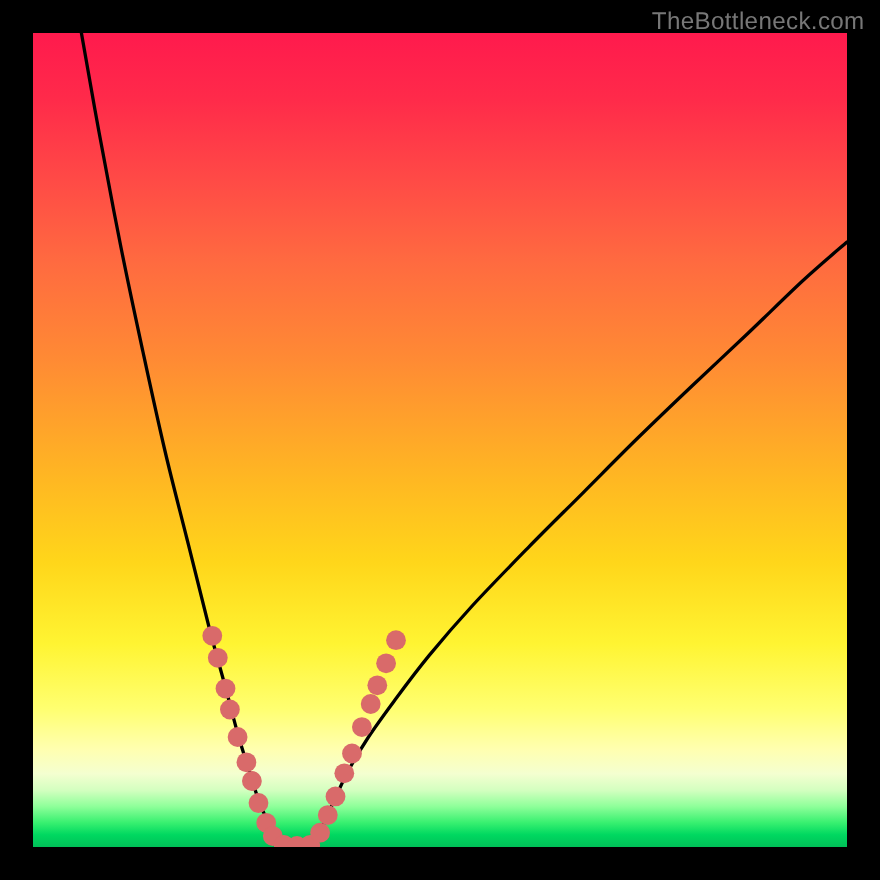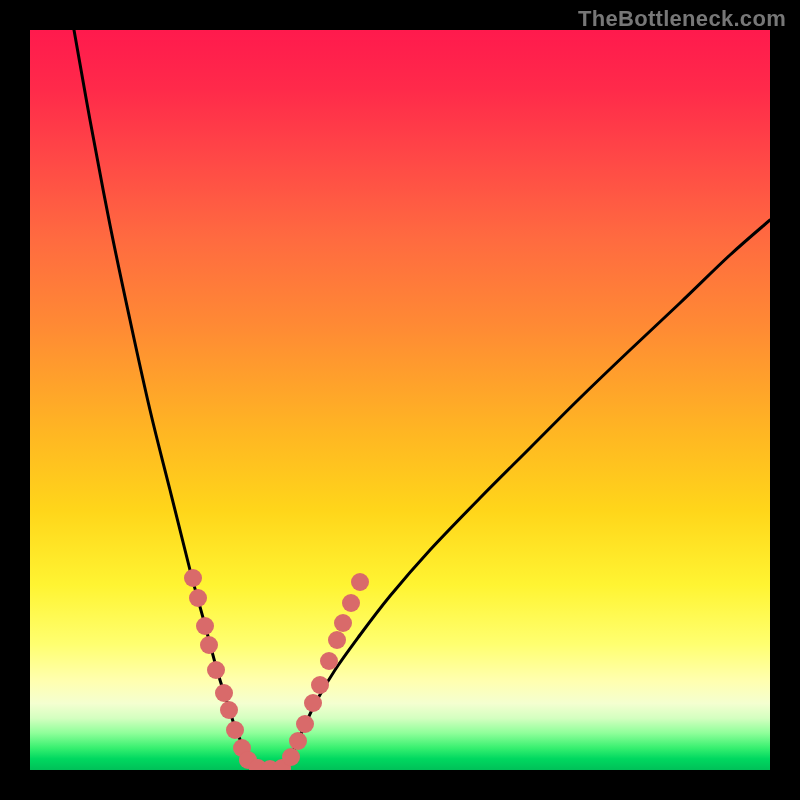"TheBottleneck.com" .watermark { font-weight: 700 -> 400 }
